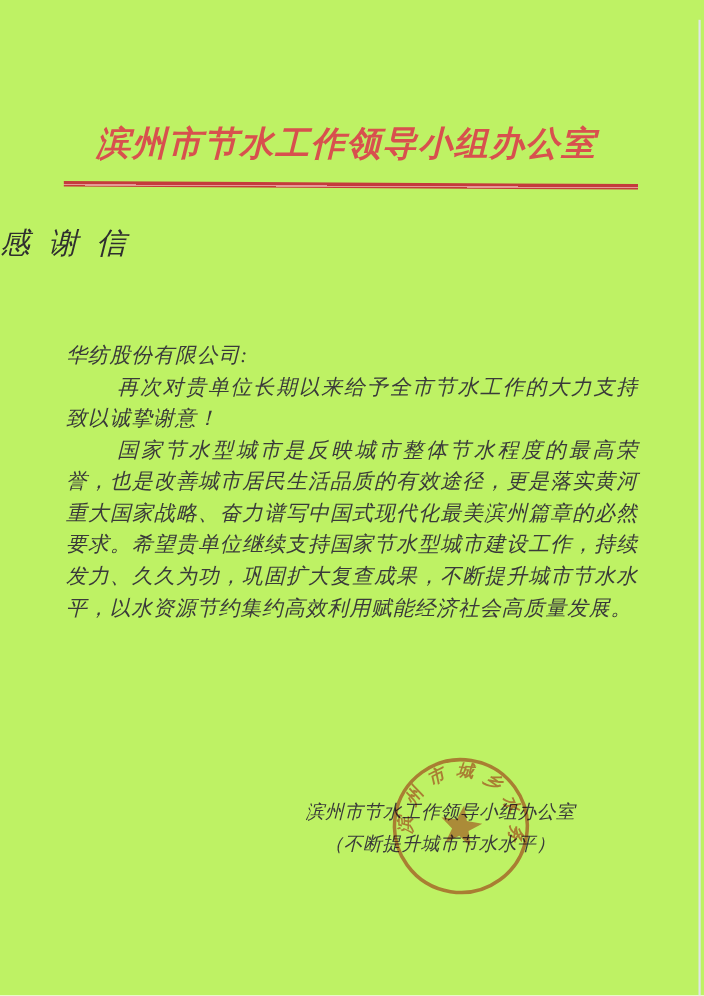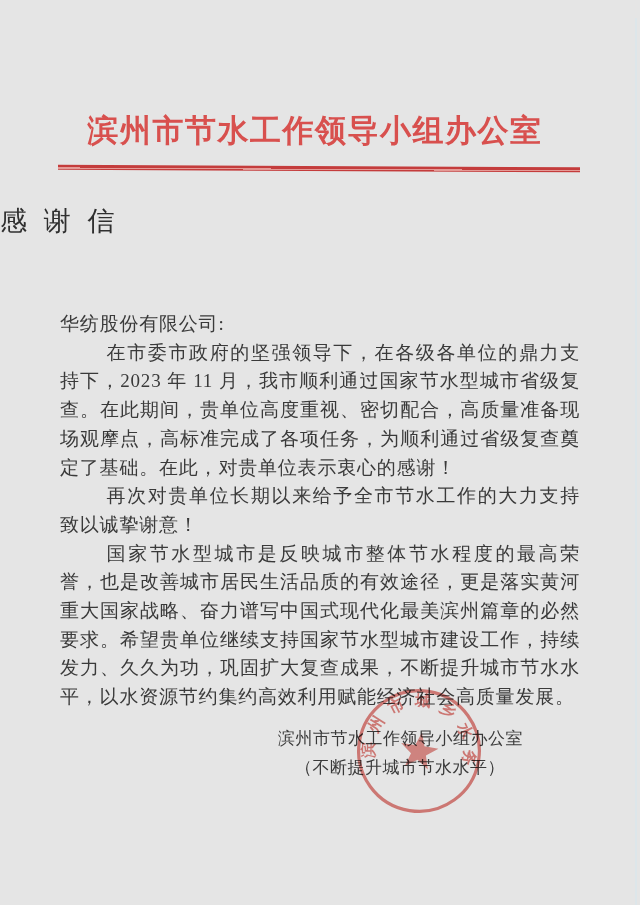"滨州市节水工作领导小组办公室" .page { background: #e5e5e5 -> #bef264; font-style: none -> italic }
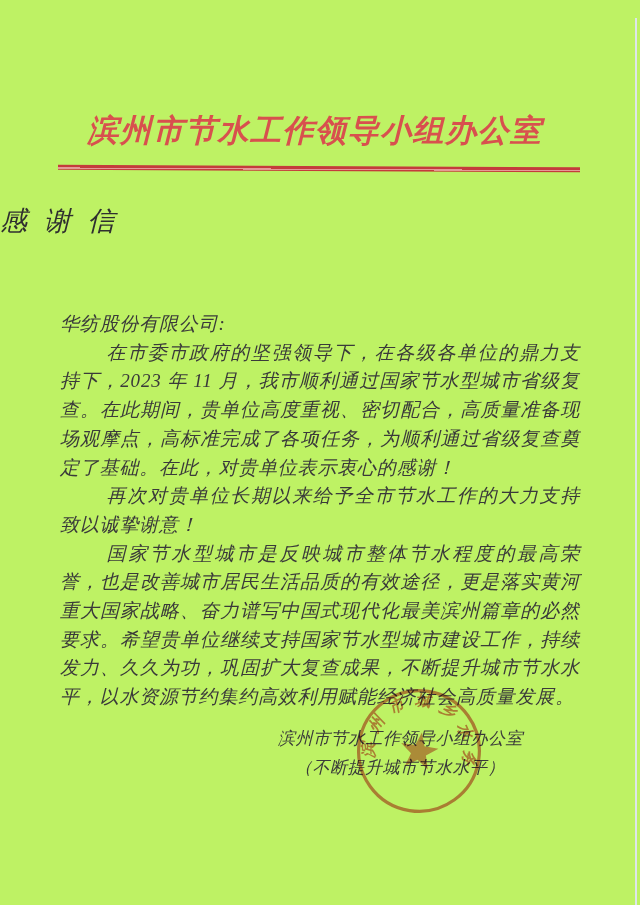"在市委市政府的坚强领导下，在各级各单位的鼎力支持下，2023 年 11" p.para { html: <p>在市委市政府的坚强领导下，在各级各单位的鼎力支持下，2023 年 11 月，我市顺利通过国家节水型城市省级复查。在此期间，贵单位高度重视、密切配合，高质量准备现场观摩点，高标准完成了各项任务，为顺利通过省级复查奠定了基础。在此，对贵单位表示衷心的感谢！</p> -> none }
